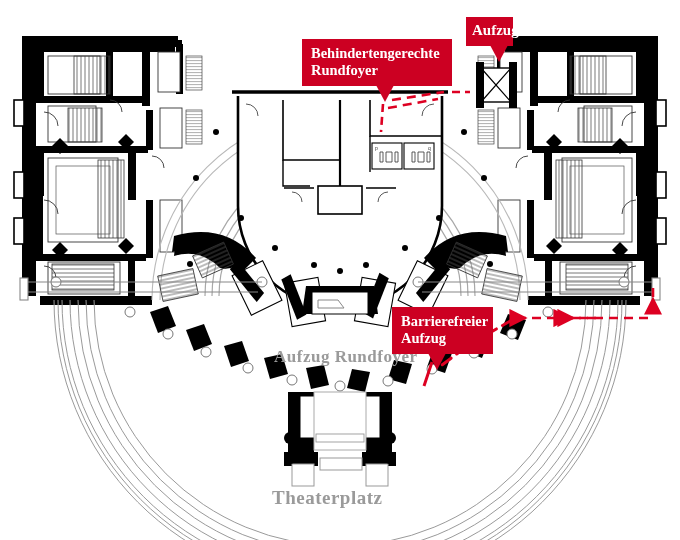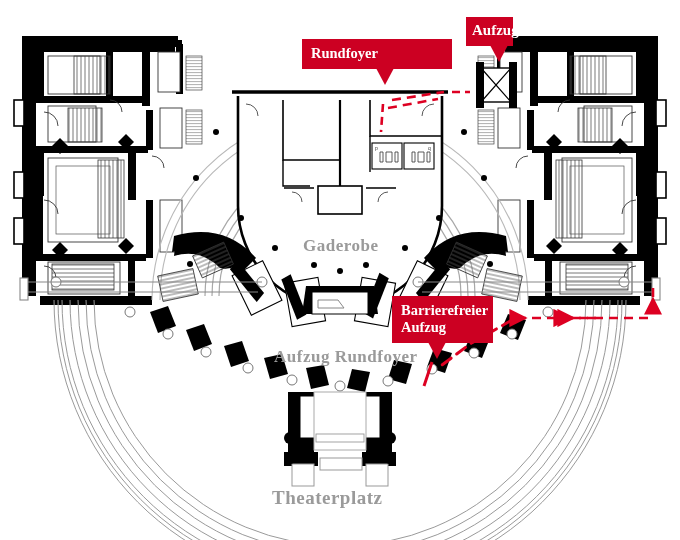"Behindertengerechte" div { html: none -> <div>Behindertengerechte</div> }
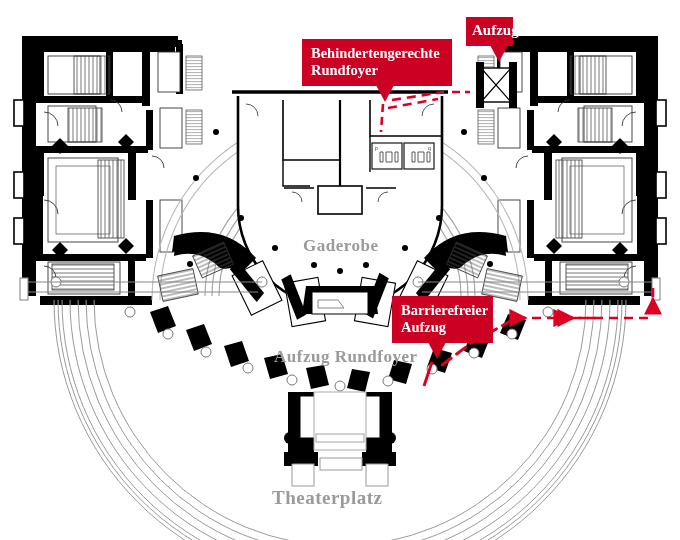"Gaderobe" div.gray-label { html: <div>Gaderobe</div> -> none }
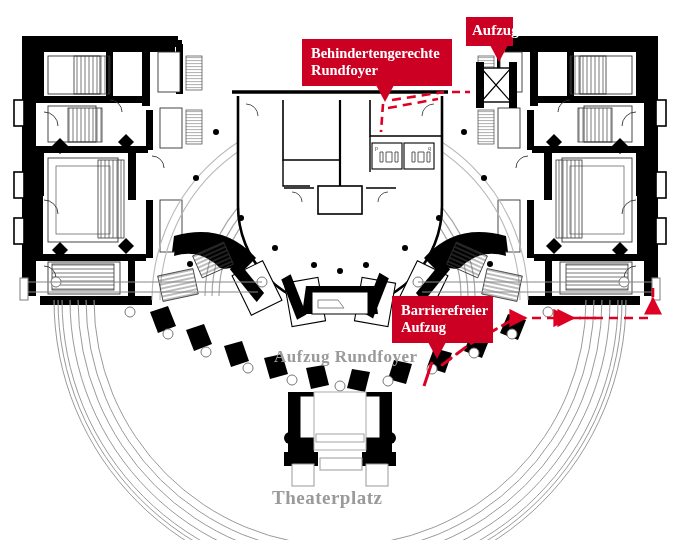"Barrierefreier" #callout-entrance { top: 296px -> 307px }
